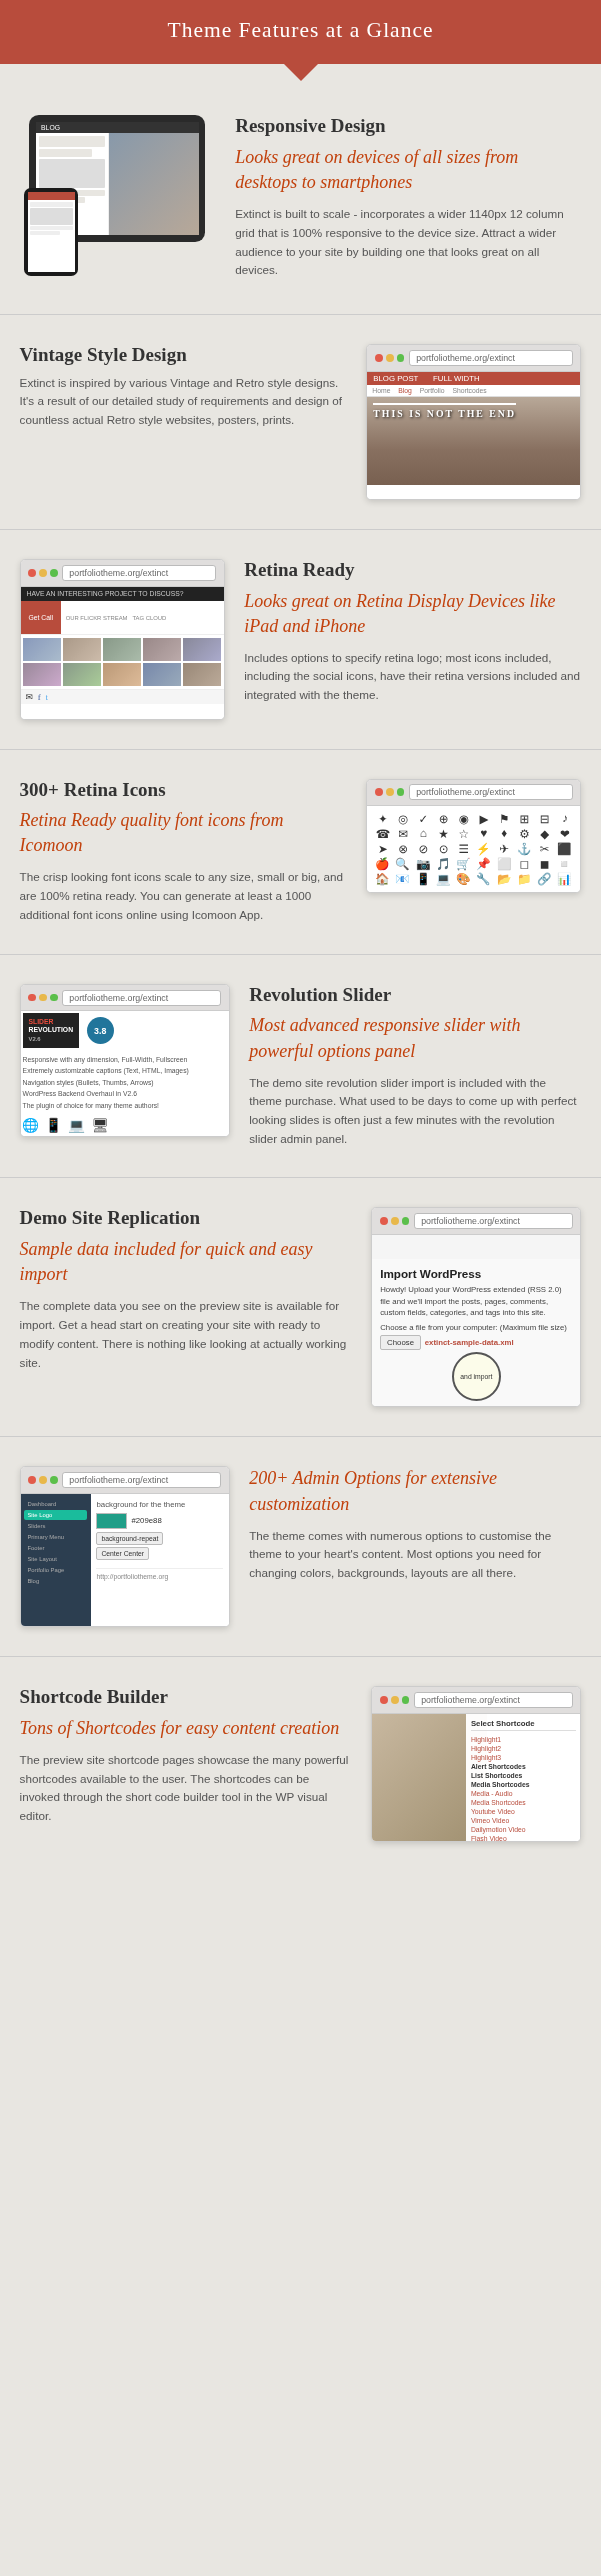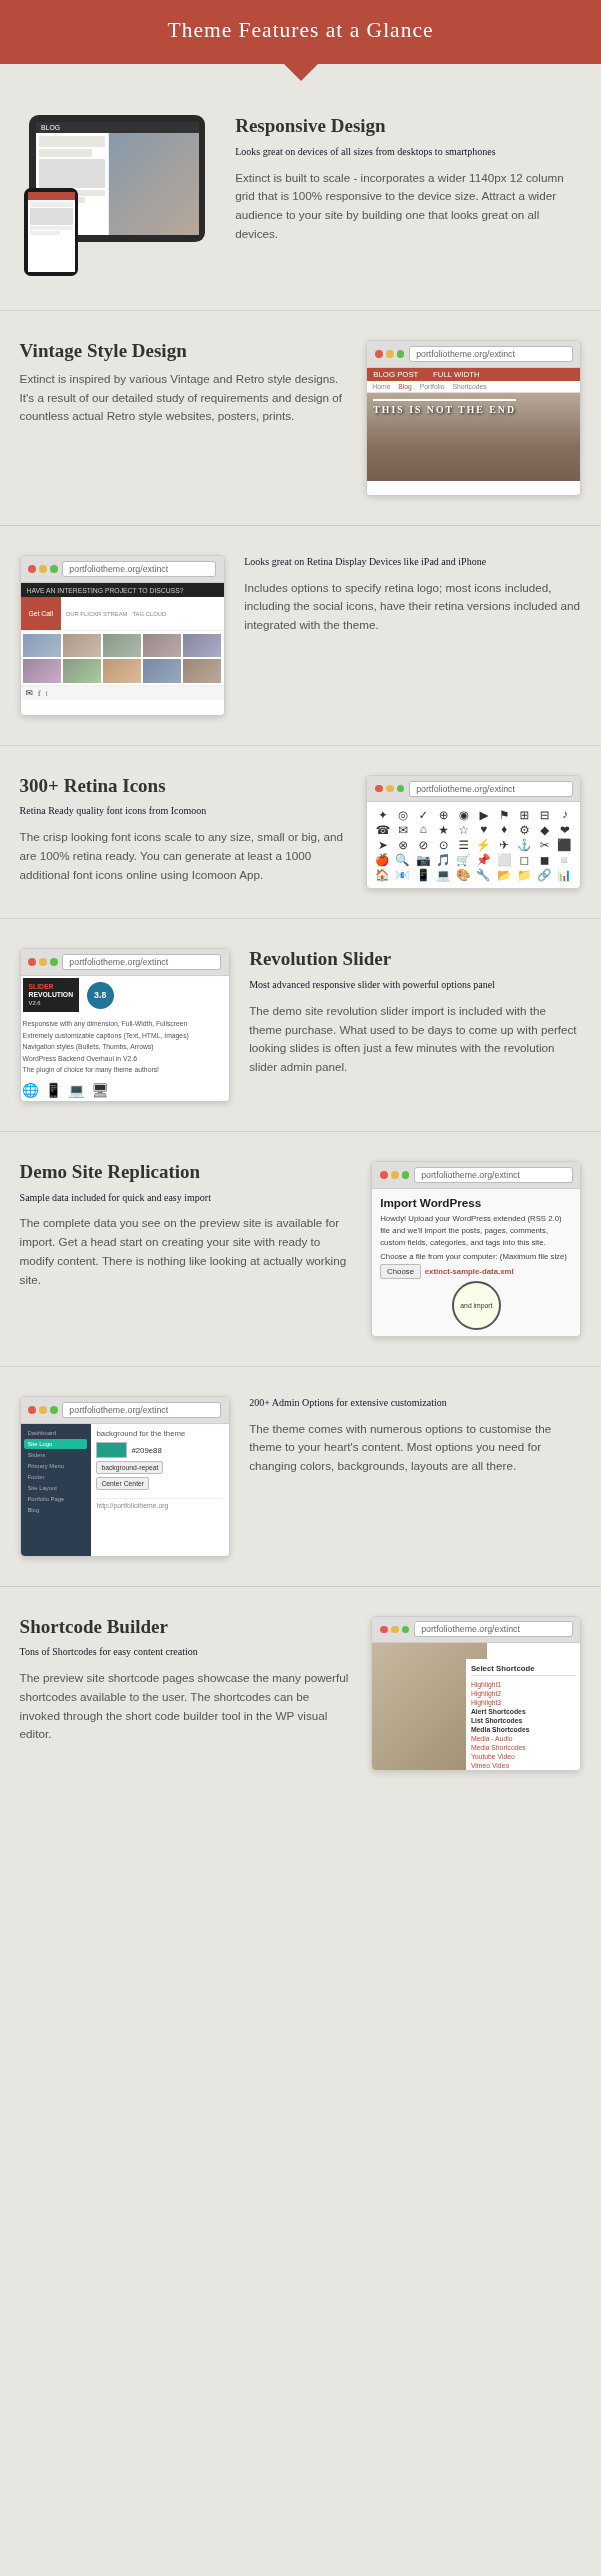"Looks great on devices of" .feature-subtitle { color: #0f172a -> #c2410c; font-size: 10px -> 18px; font-style: none -> italic }
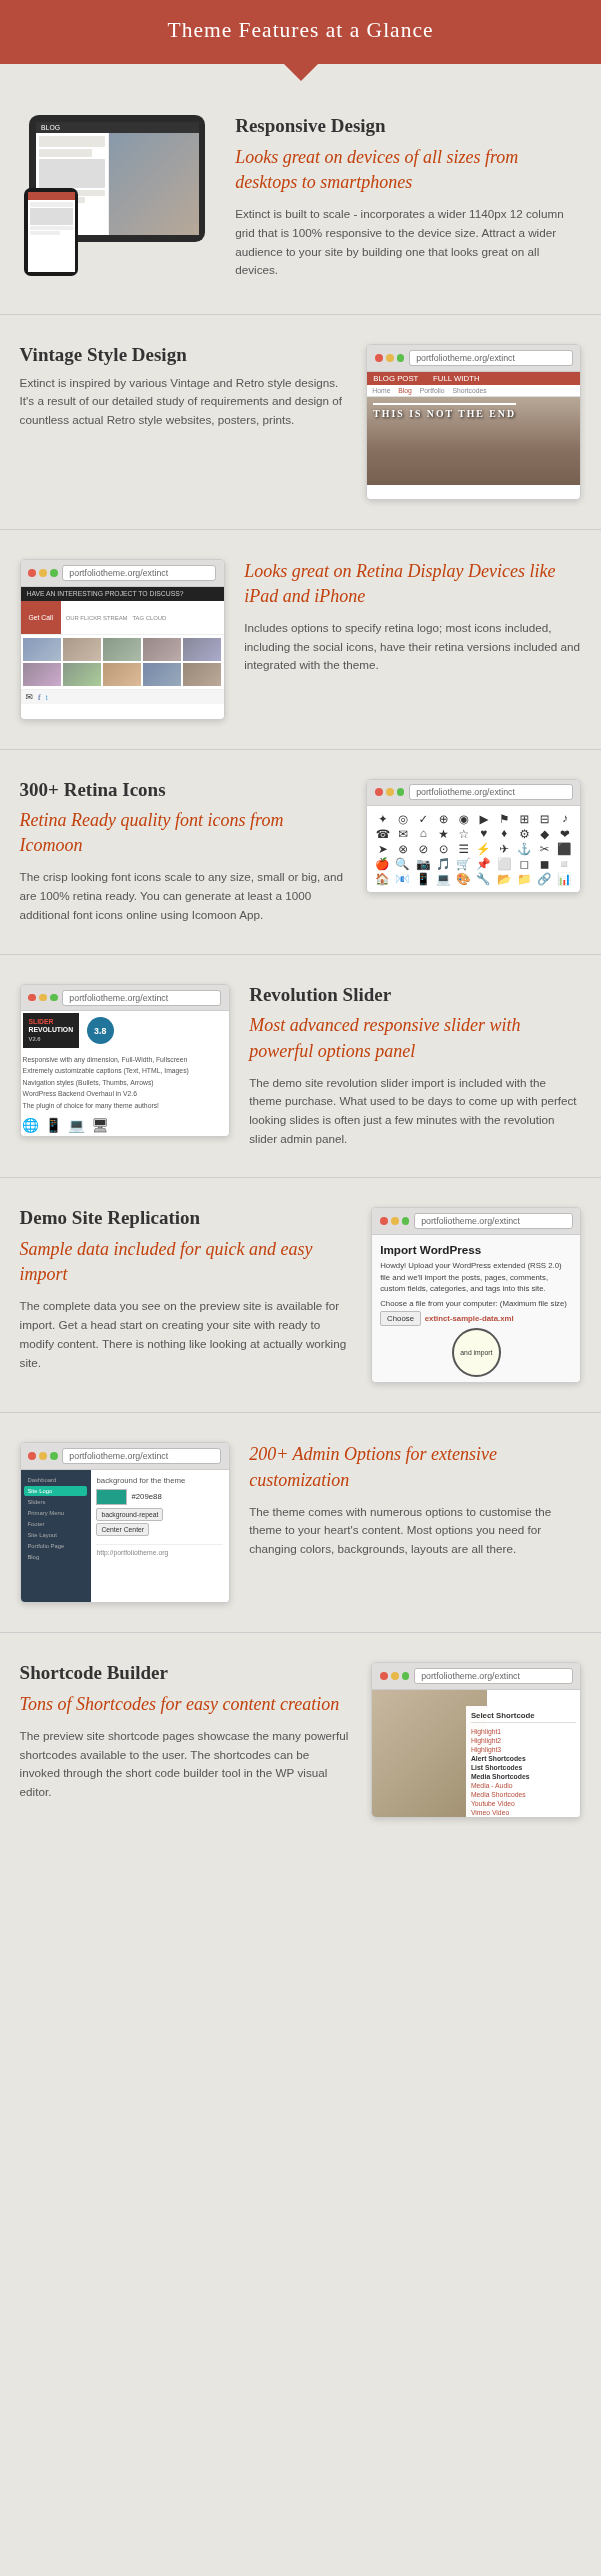"Retina Ready" h2.feature-title { html: none -> <h2>Retina Ready</h2> }
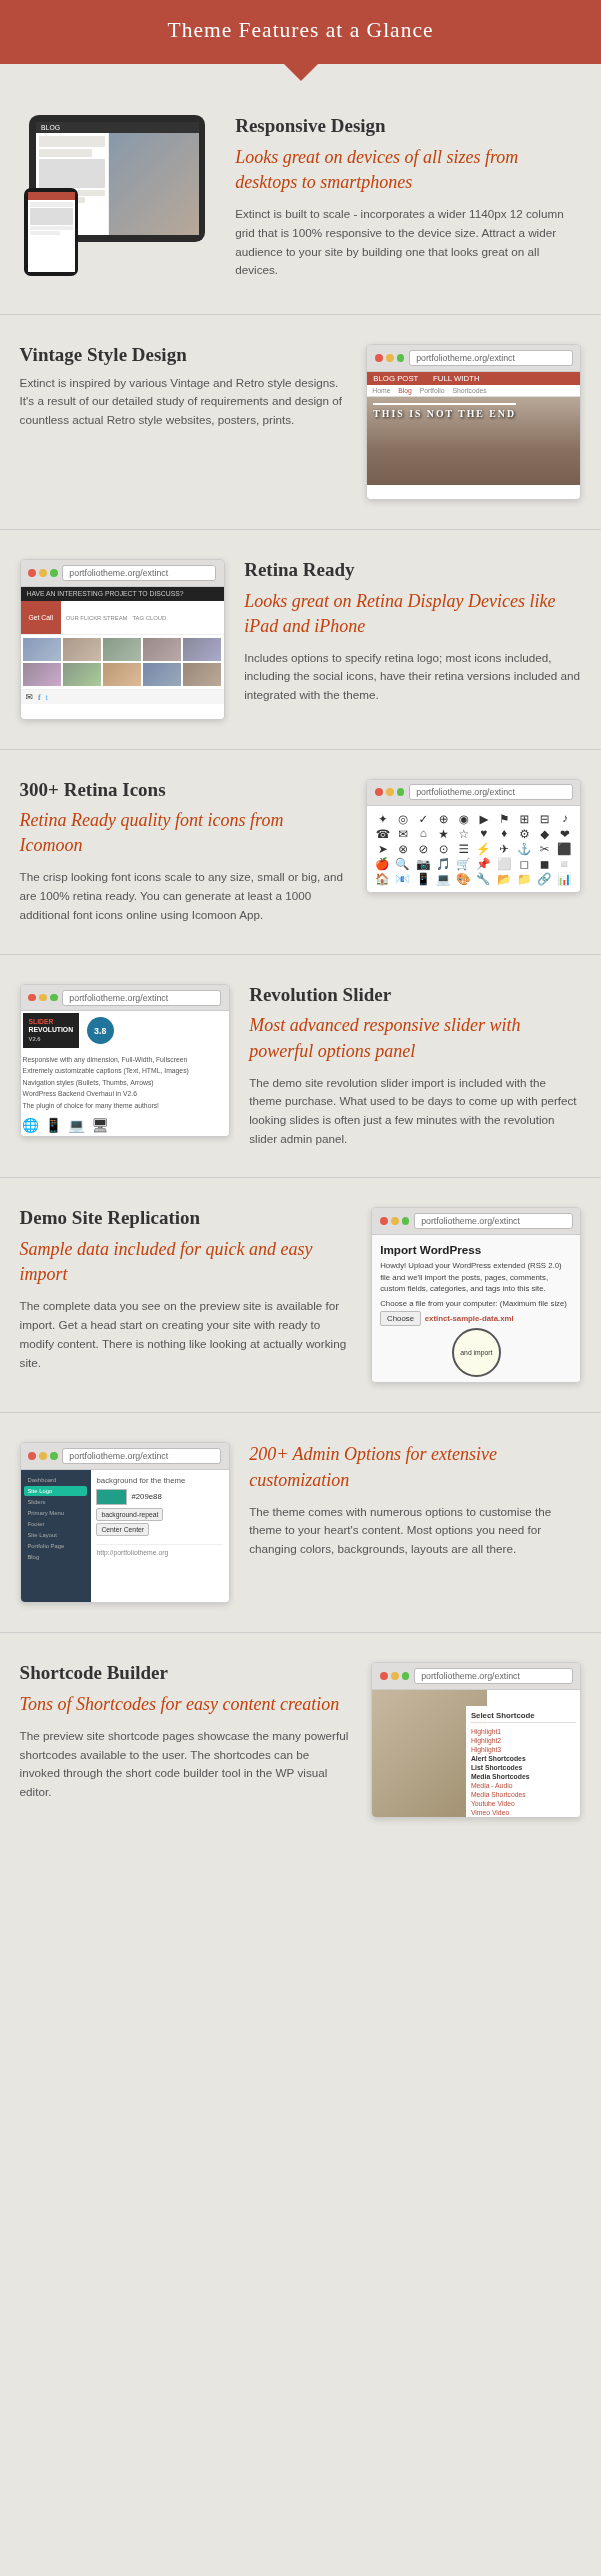"Import WordPress" div.browser-content { margin-top: none -> 24px }
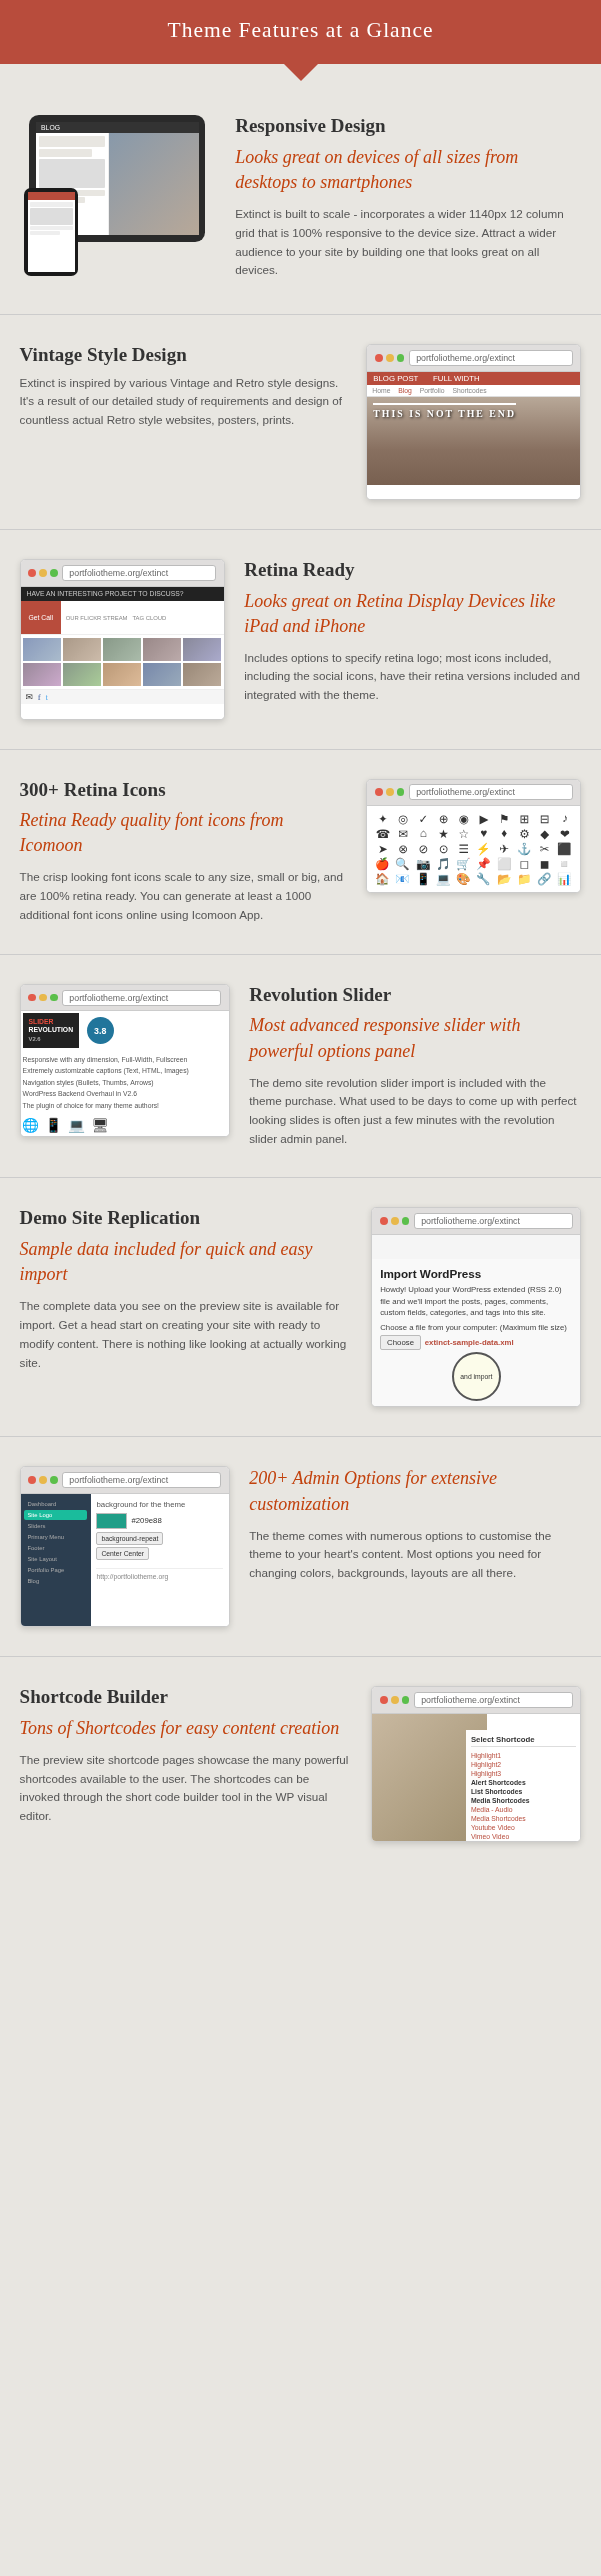"Select Shortcode" div { top: 16px -> 0 }
